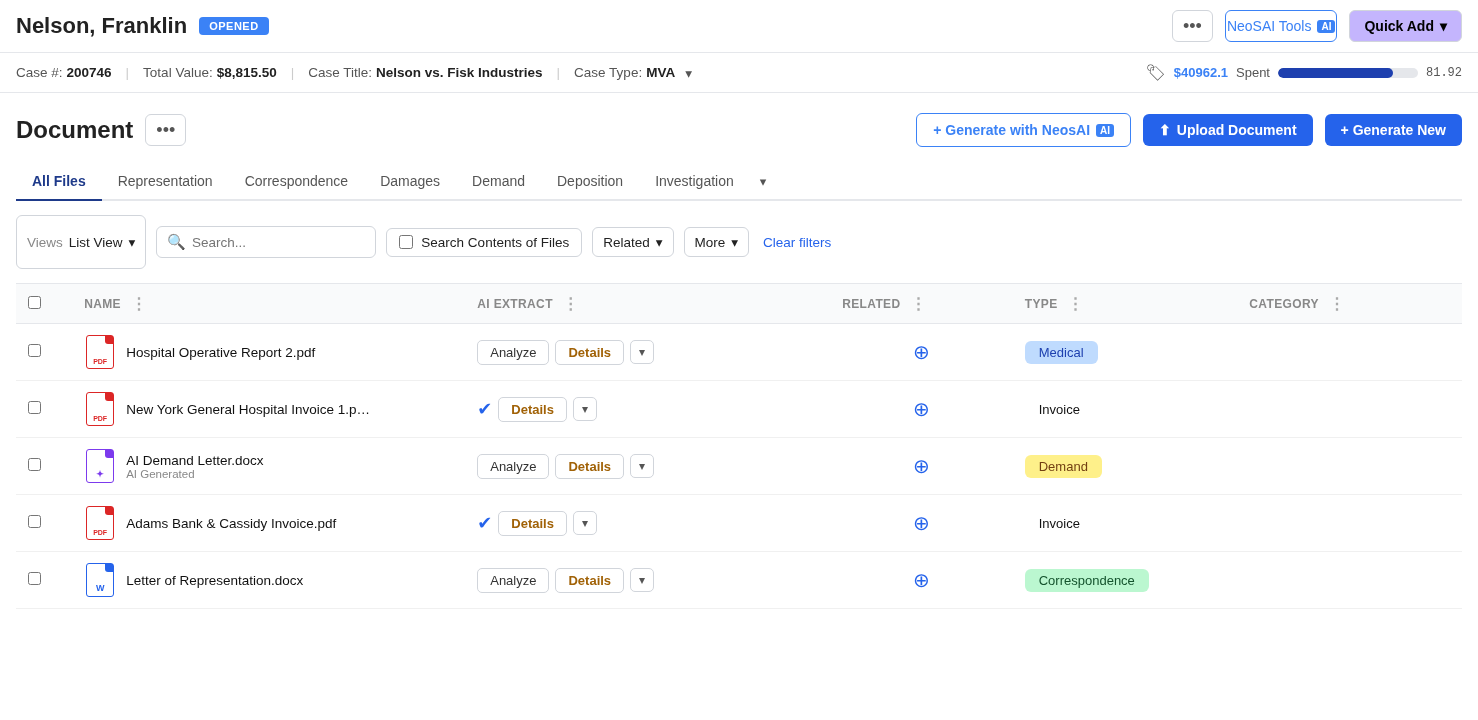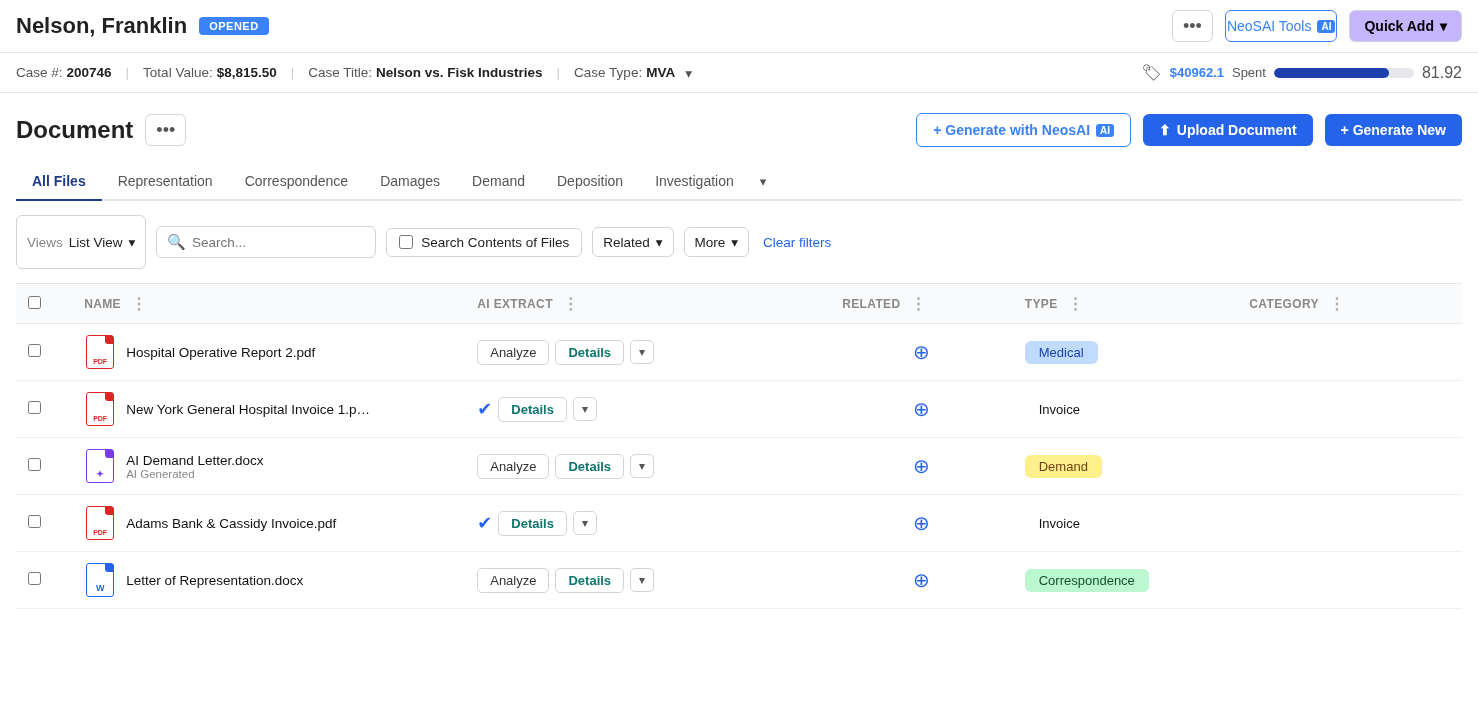"81.92" .progress-pct { font-family: none -> Liberation Mono, monospace; font-size: 16px -> 12px }
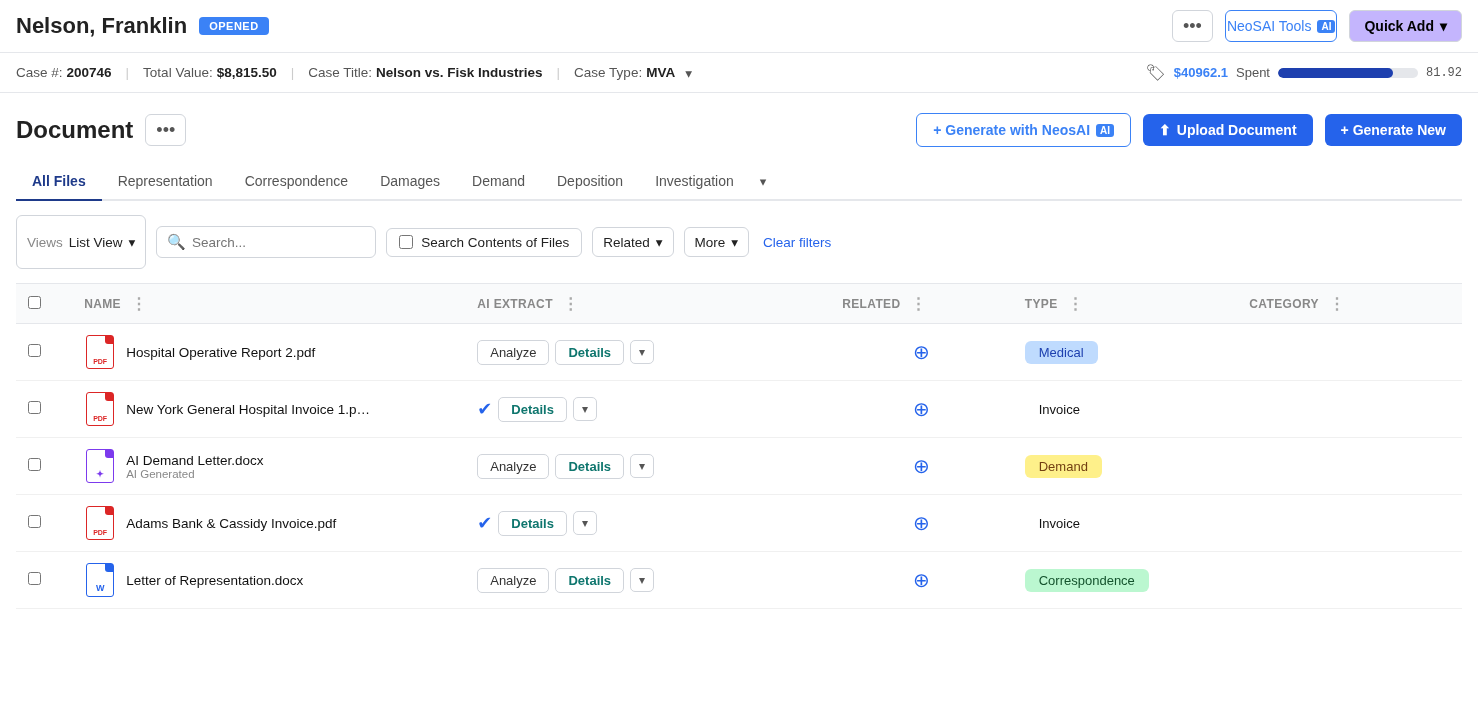"Details" .btn-details { color: #0f766e -> #a16207 }
